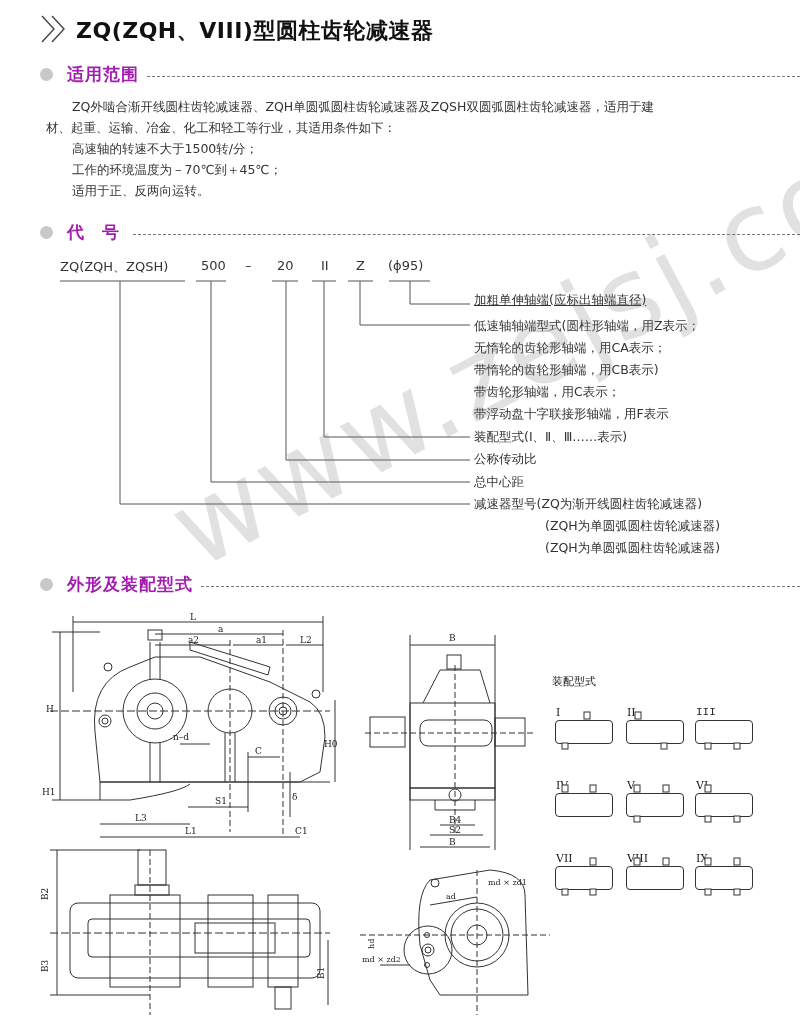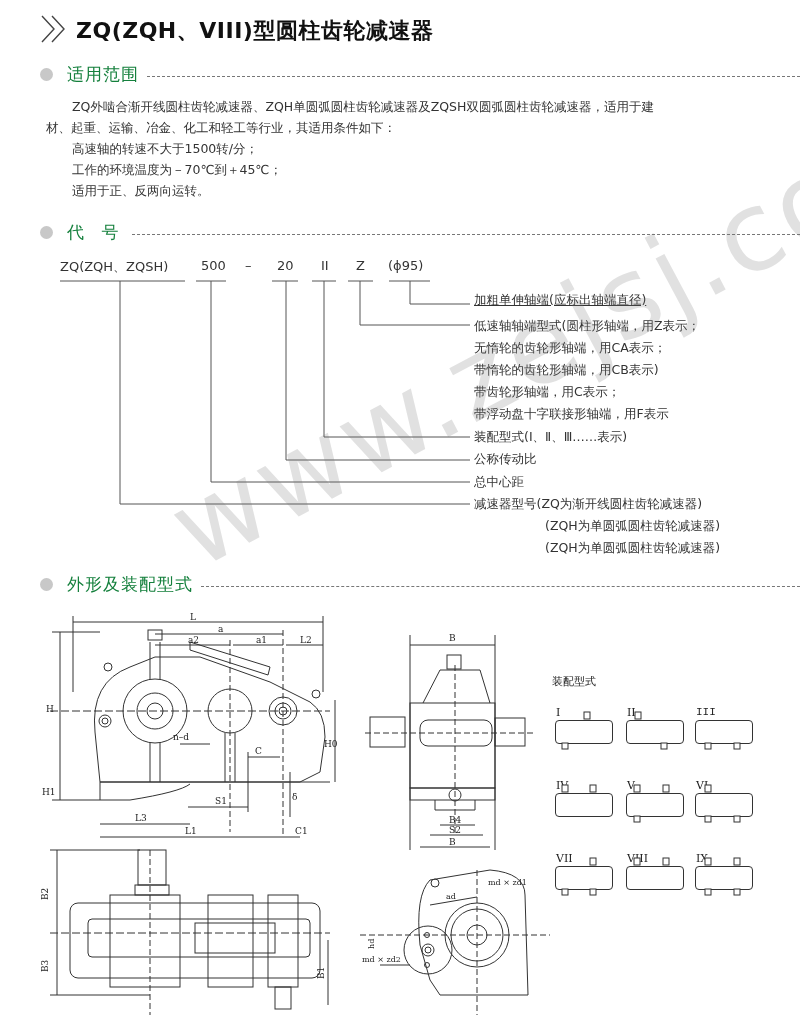"适用范围" .sec-label { color: #15803d -> #a21caf; font-weight: normal -> bold }
